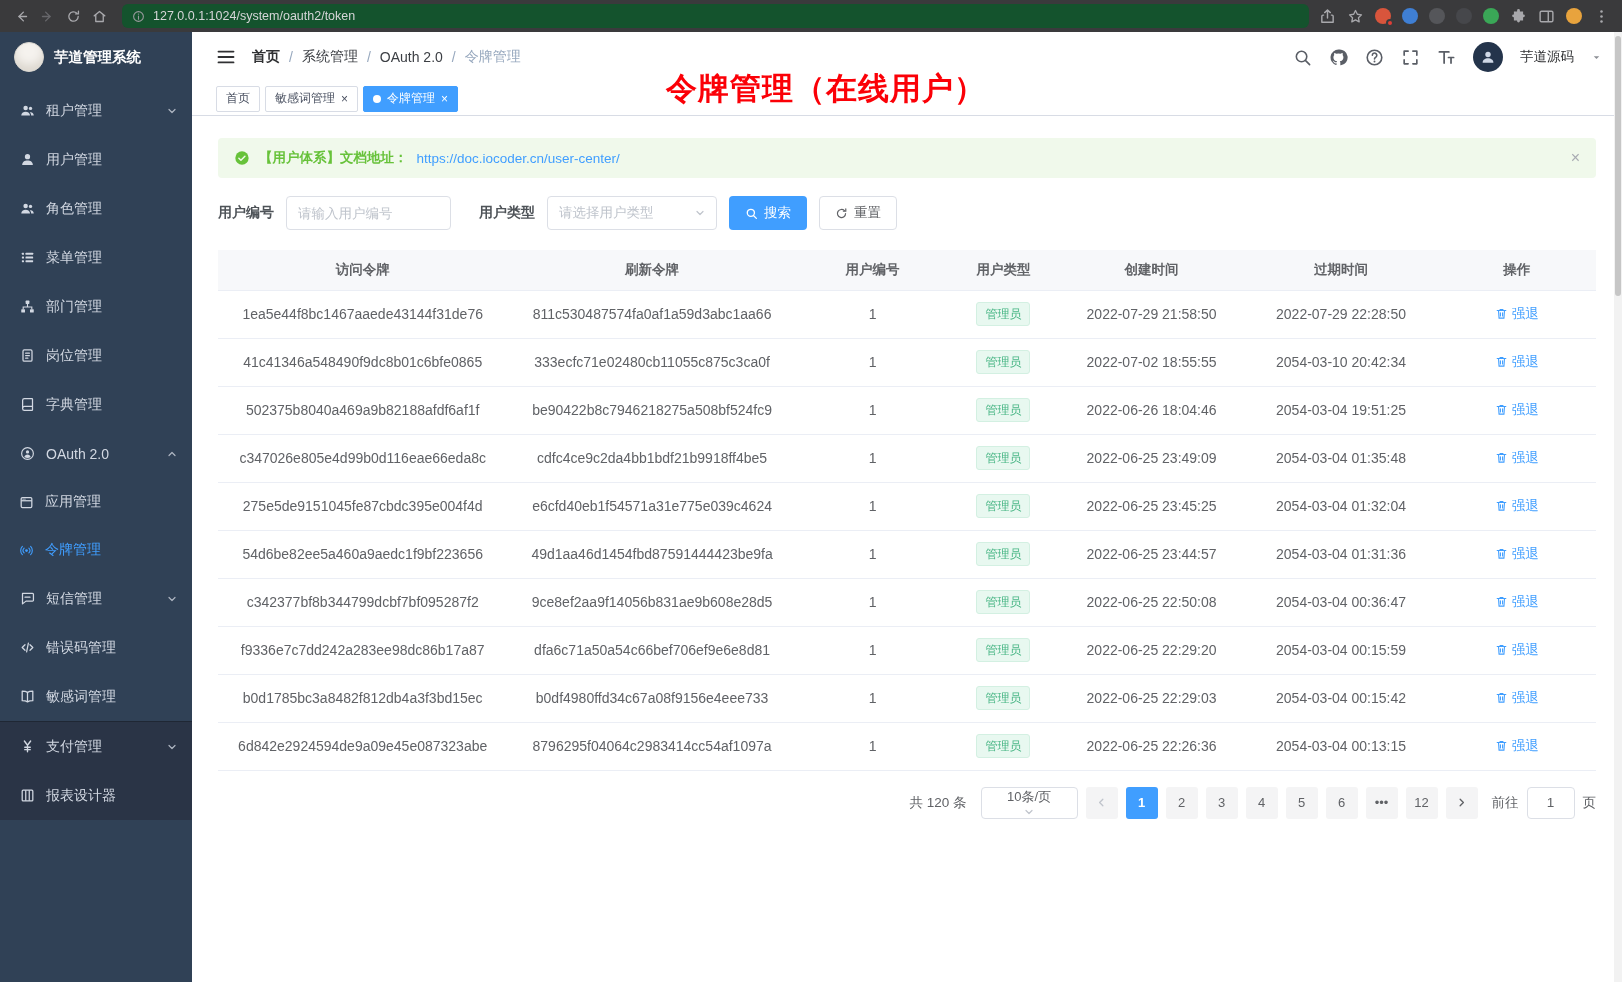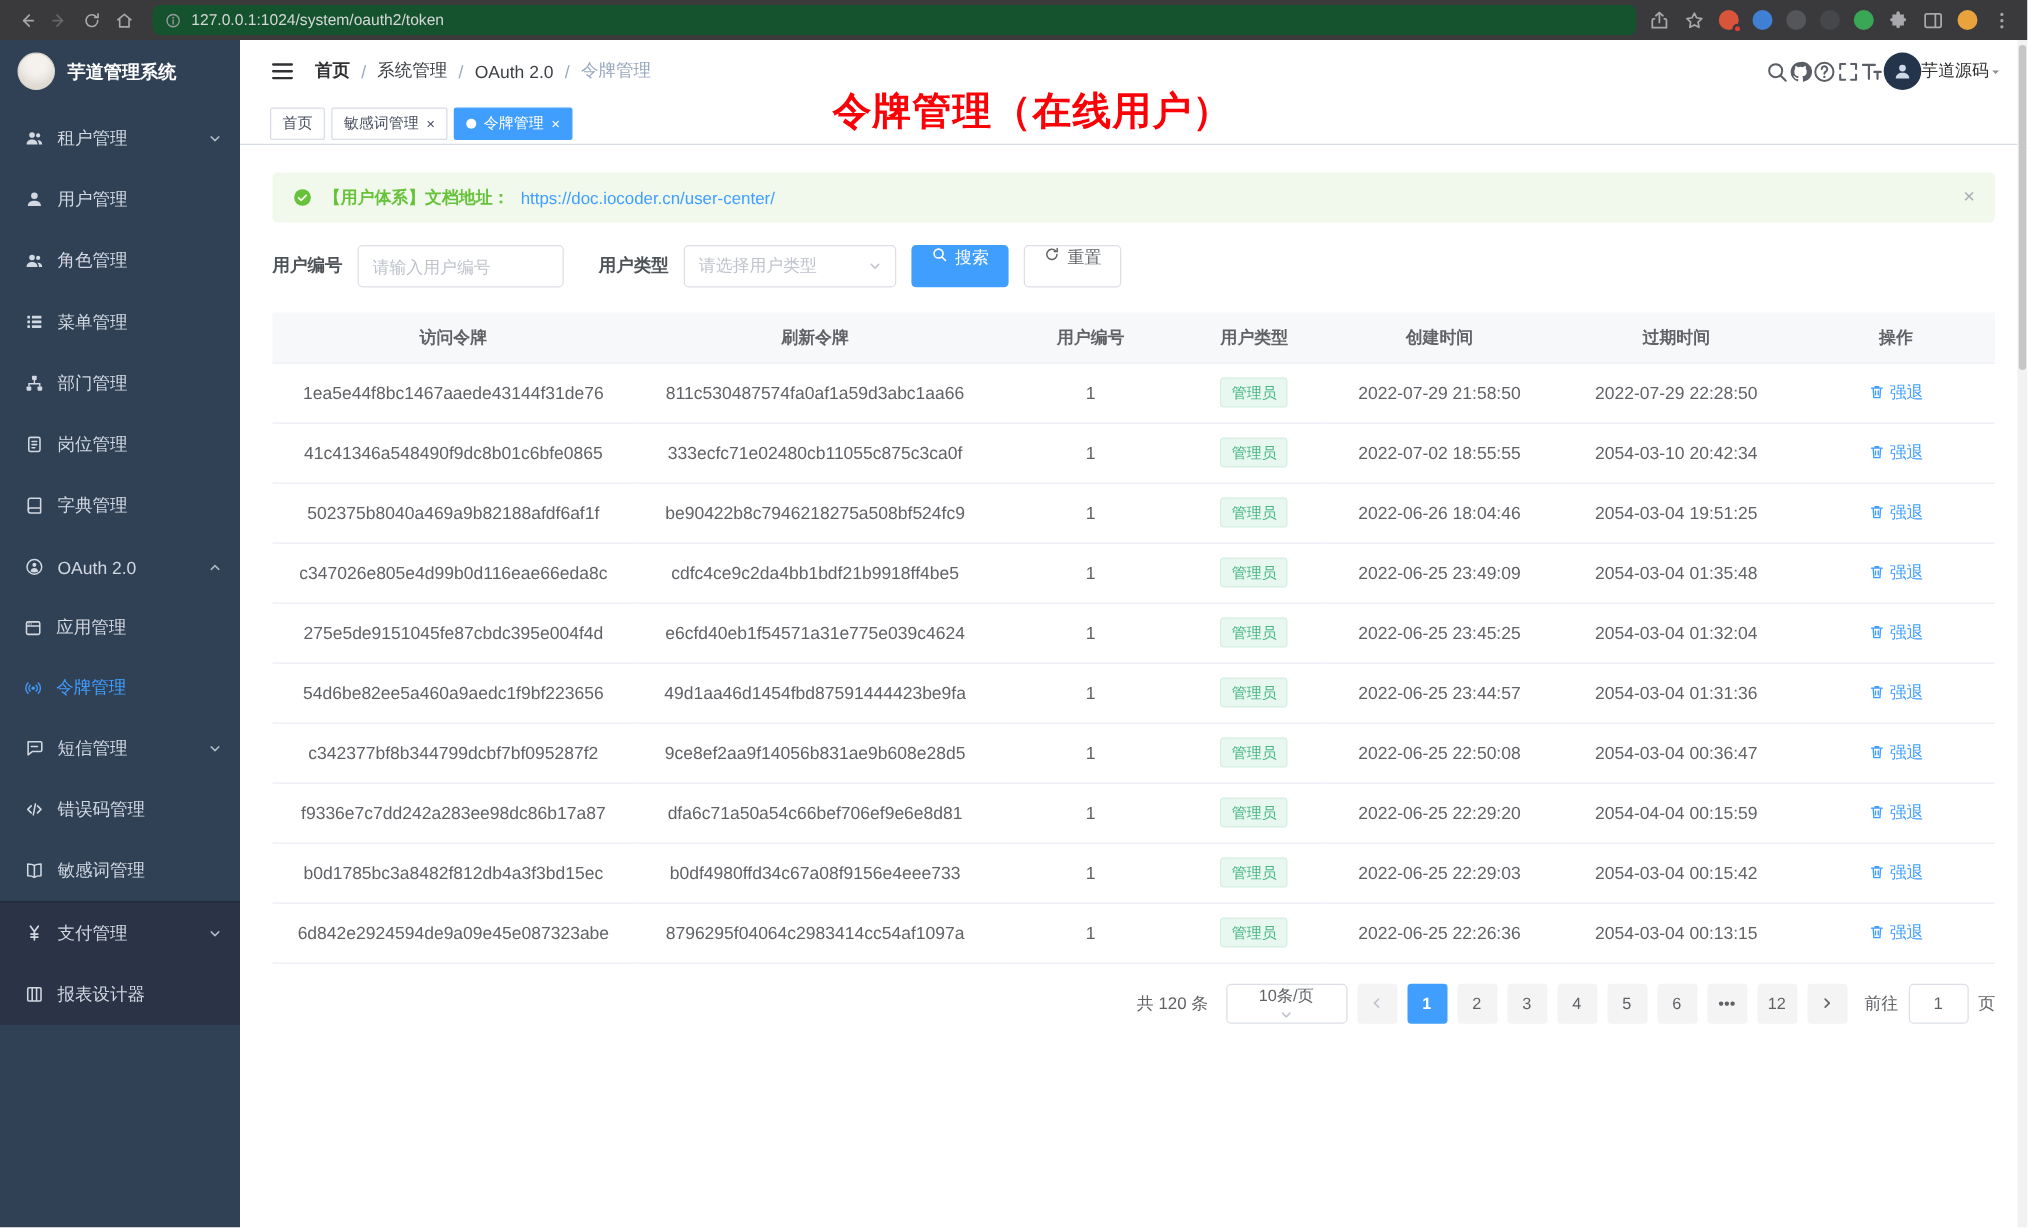"芋道源码" .tools { gap: none -> 17px }
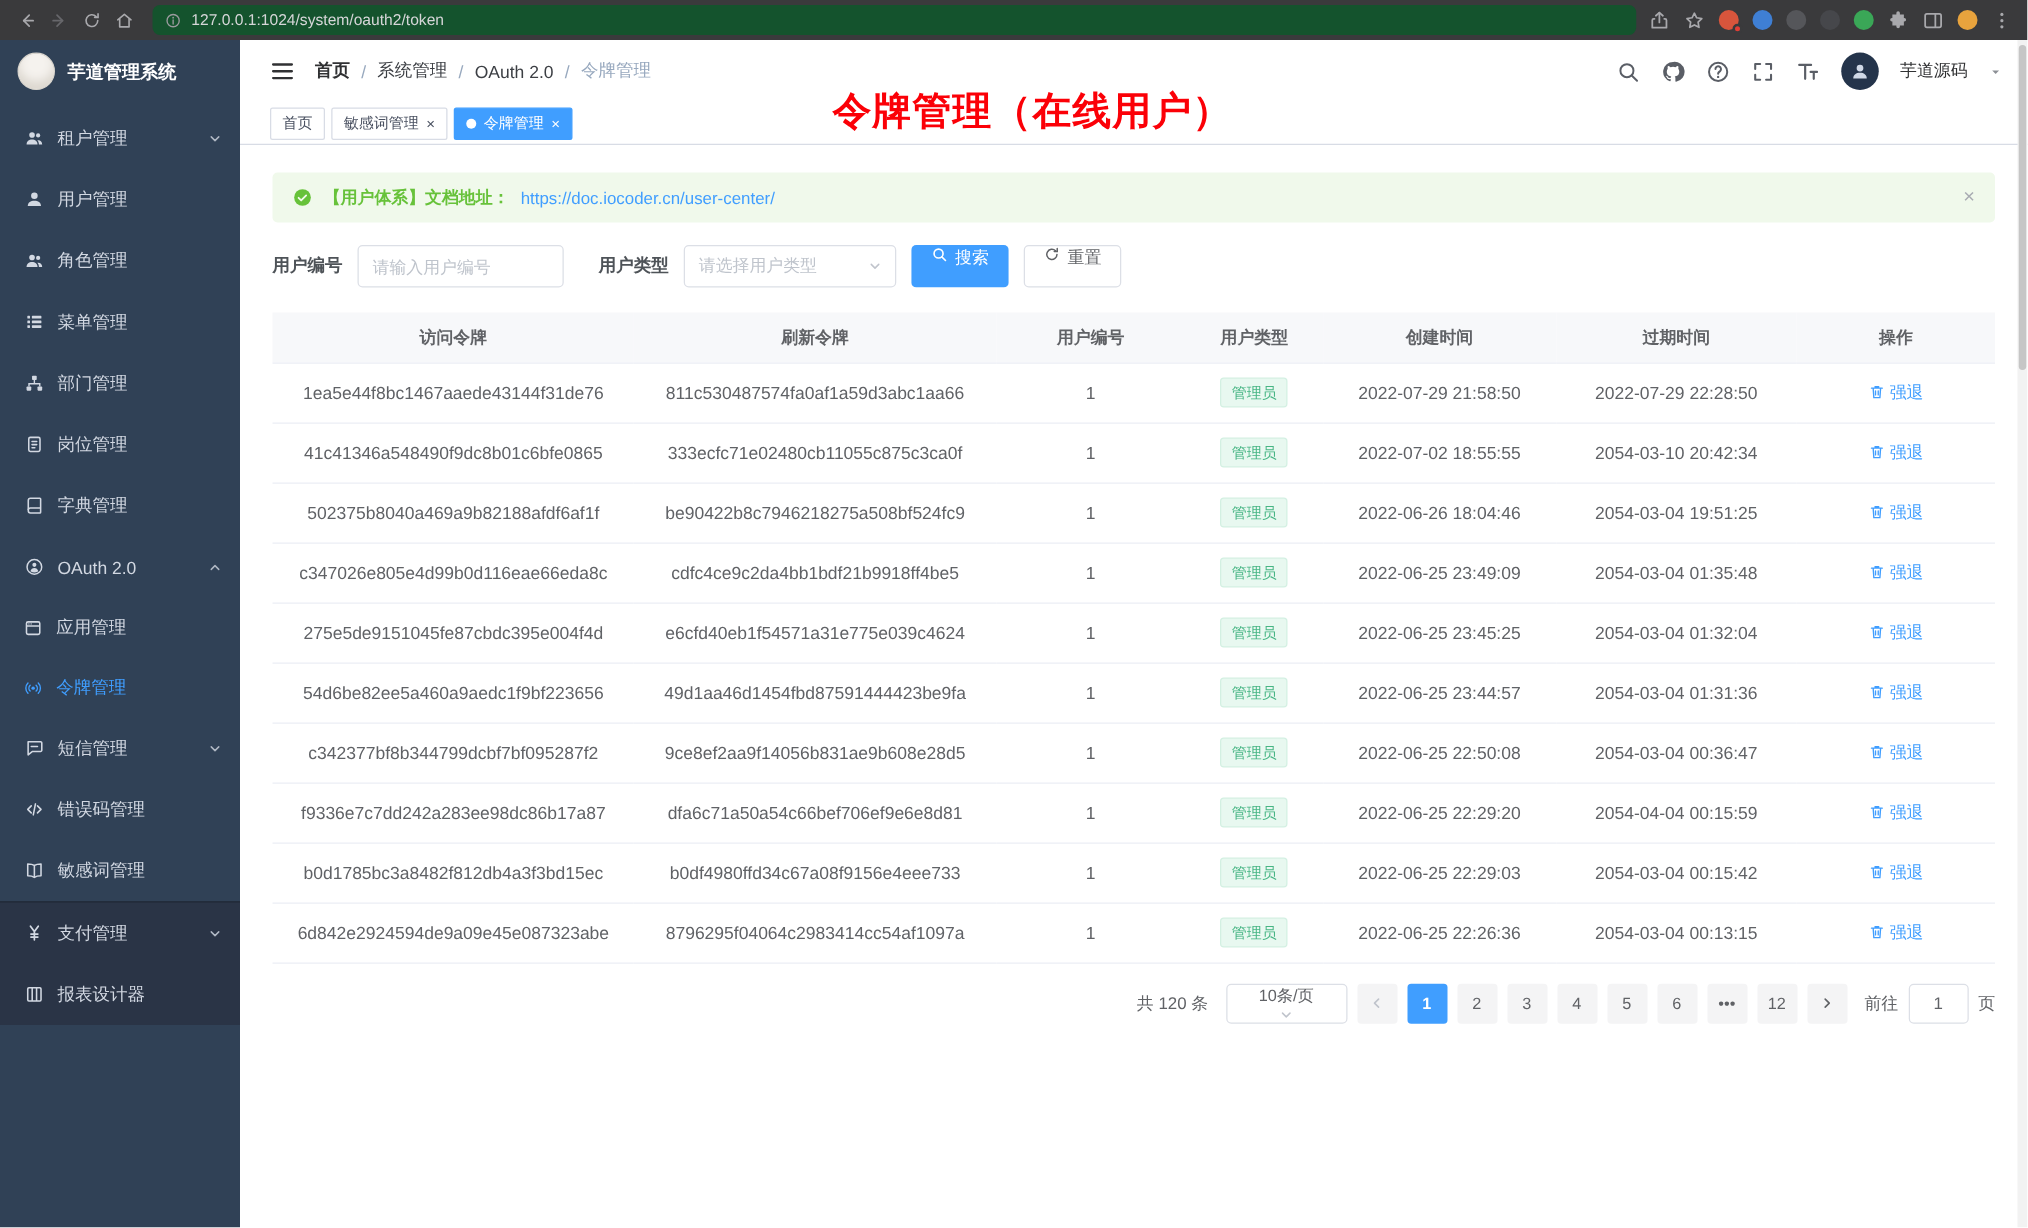"搜索" .btn { align-items: flex-start -> center }
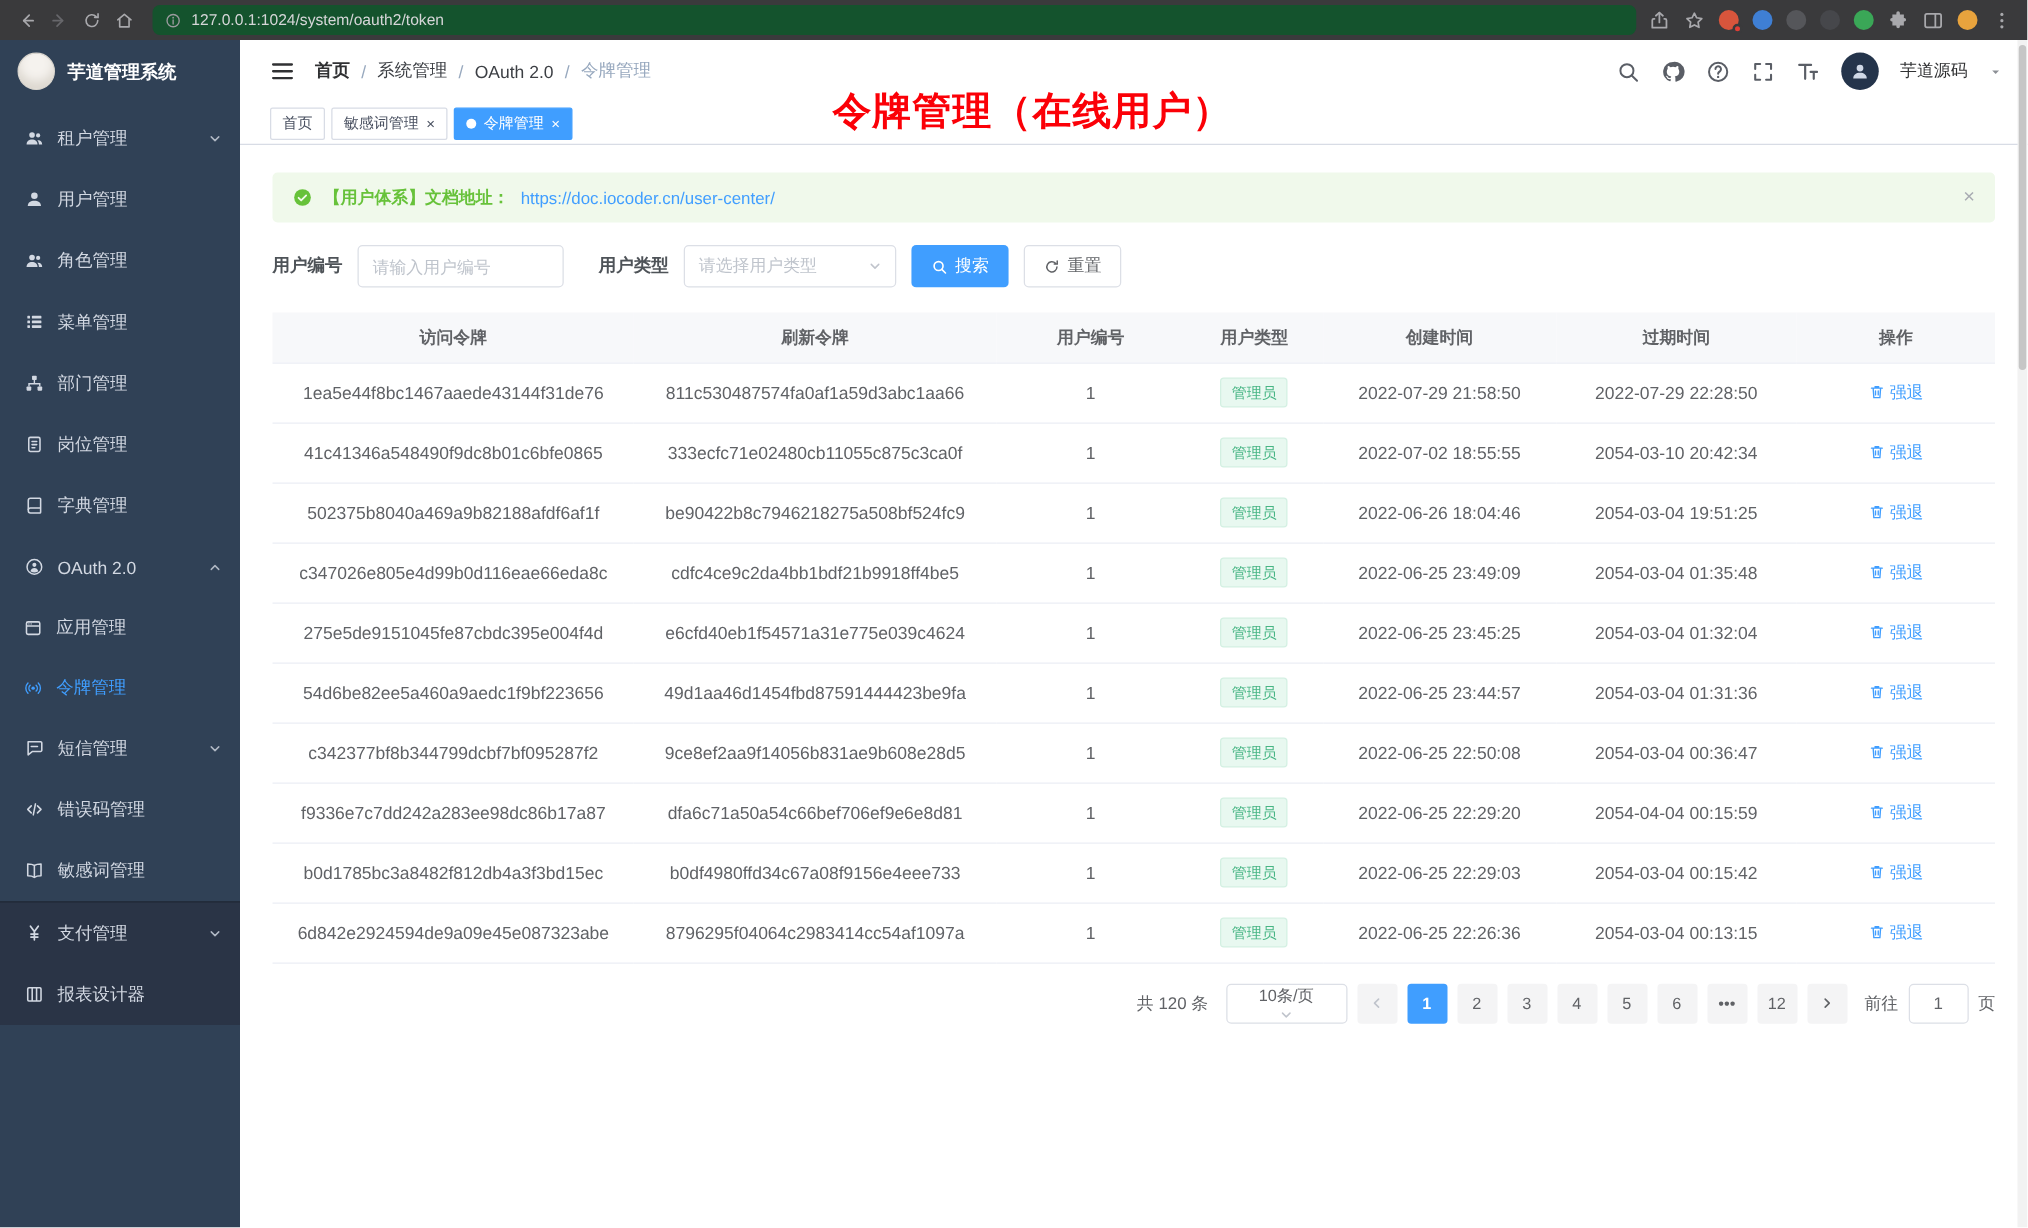"2054-04-04 00:15:59" span { text: 2054-04-04 -> 2054-03-04 }
